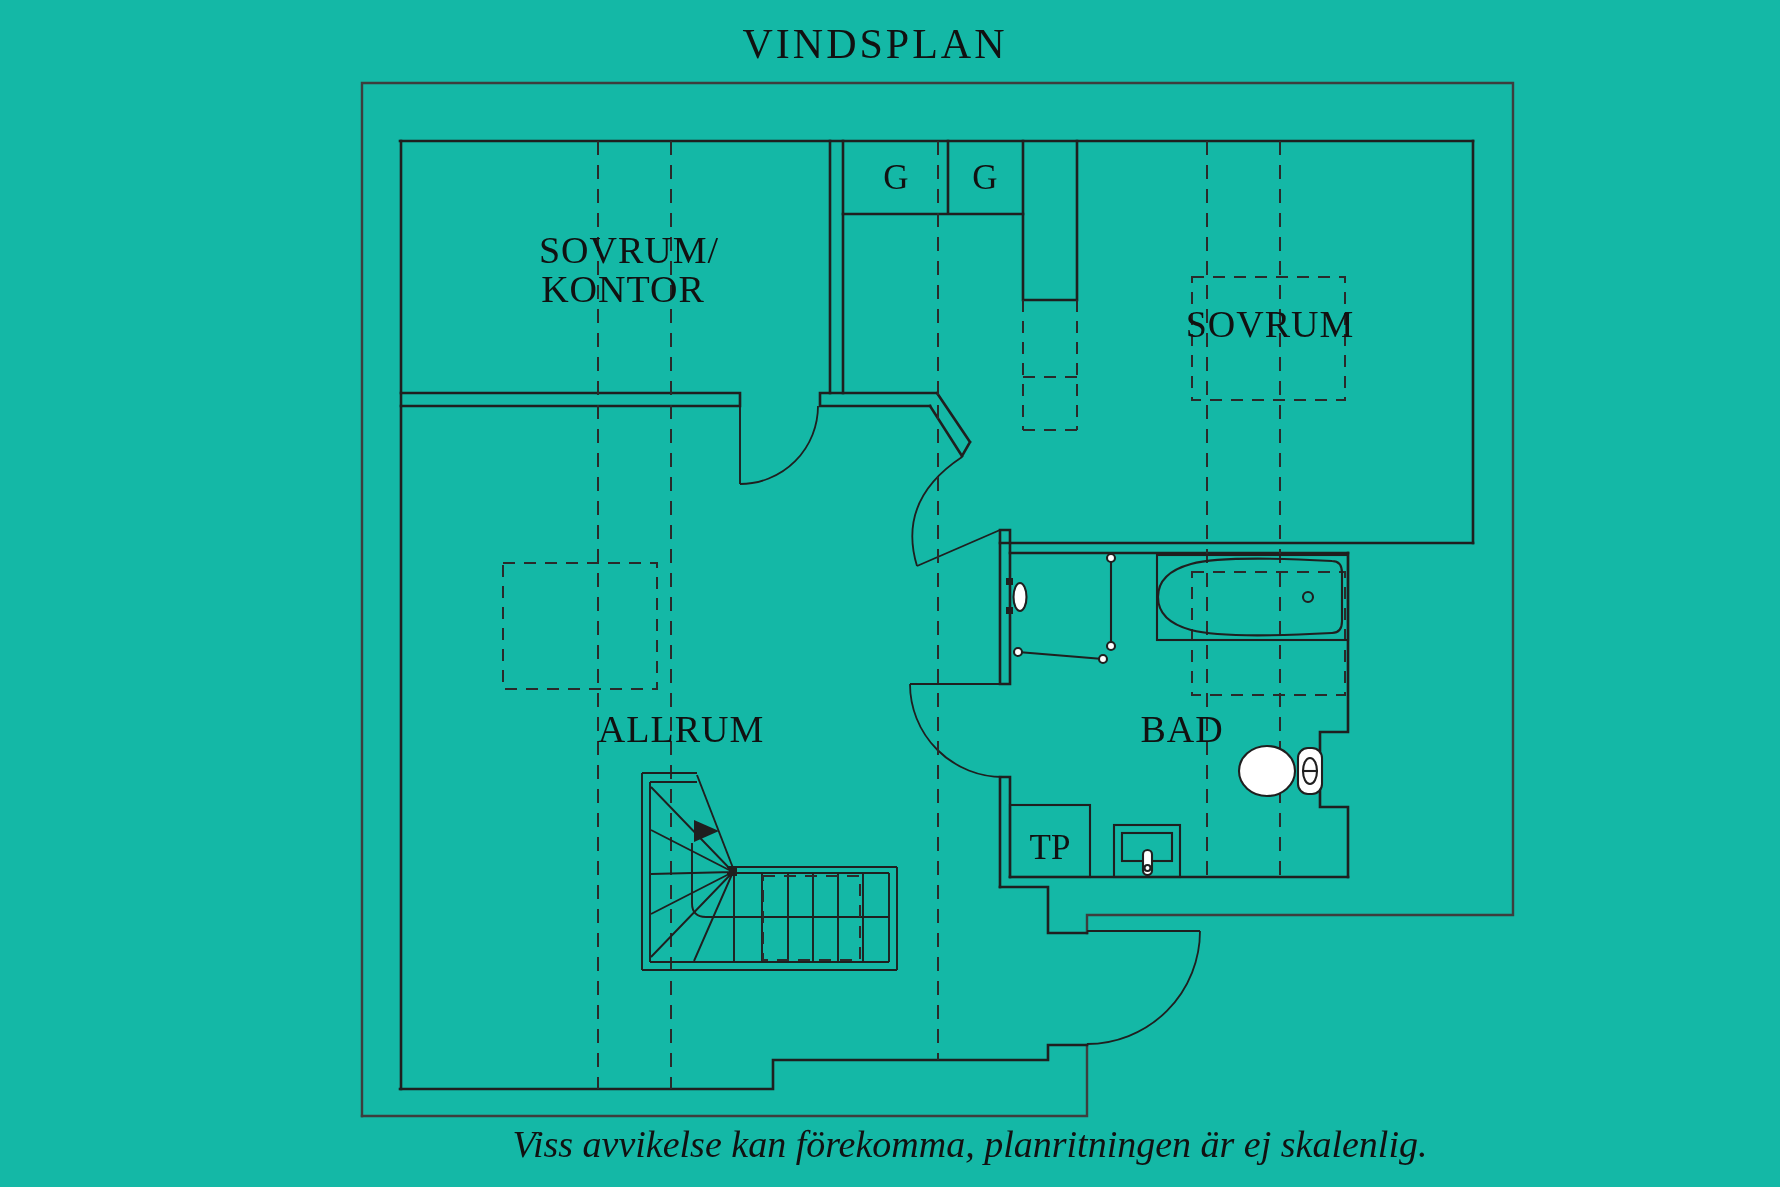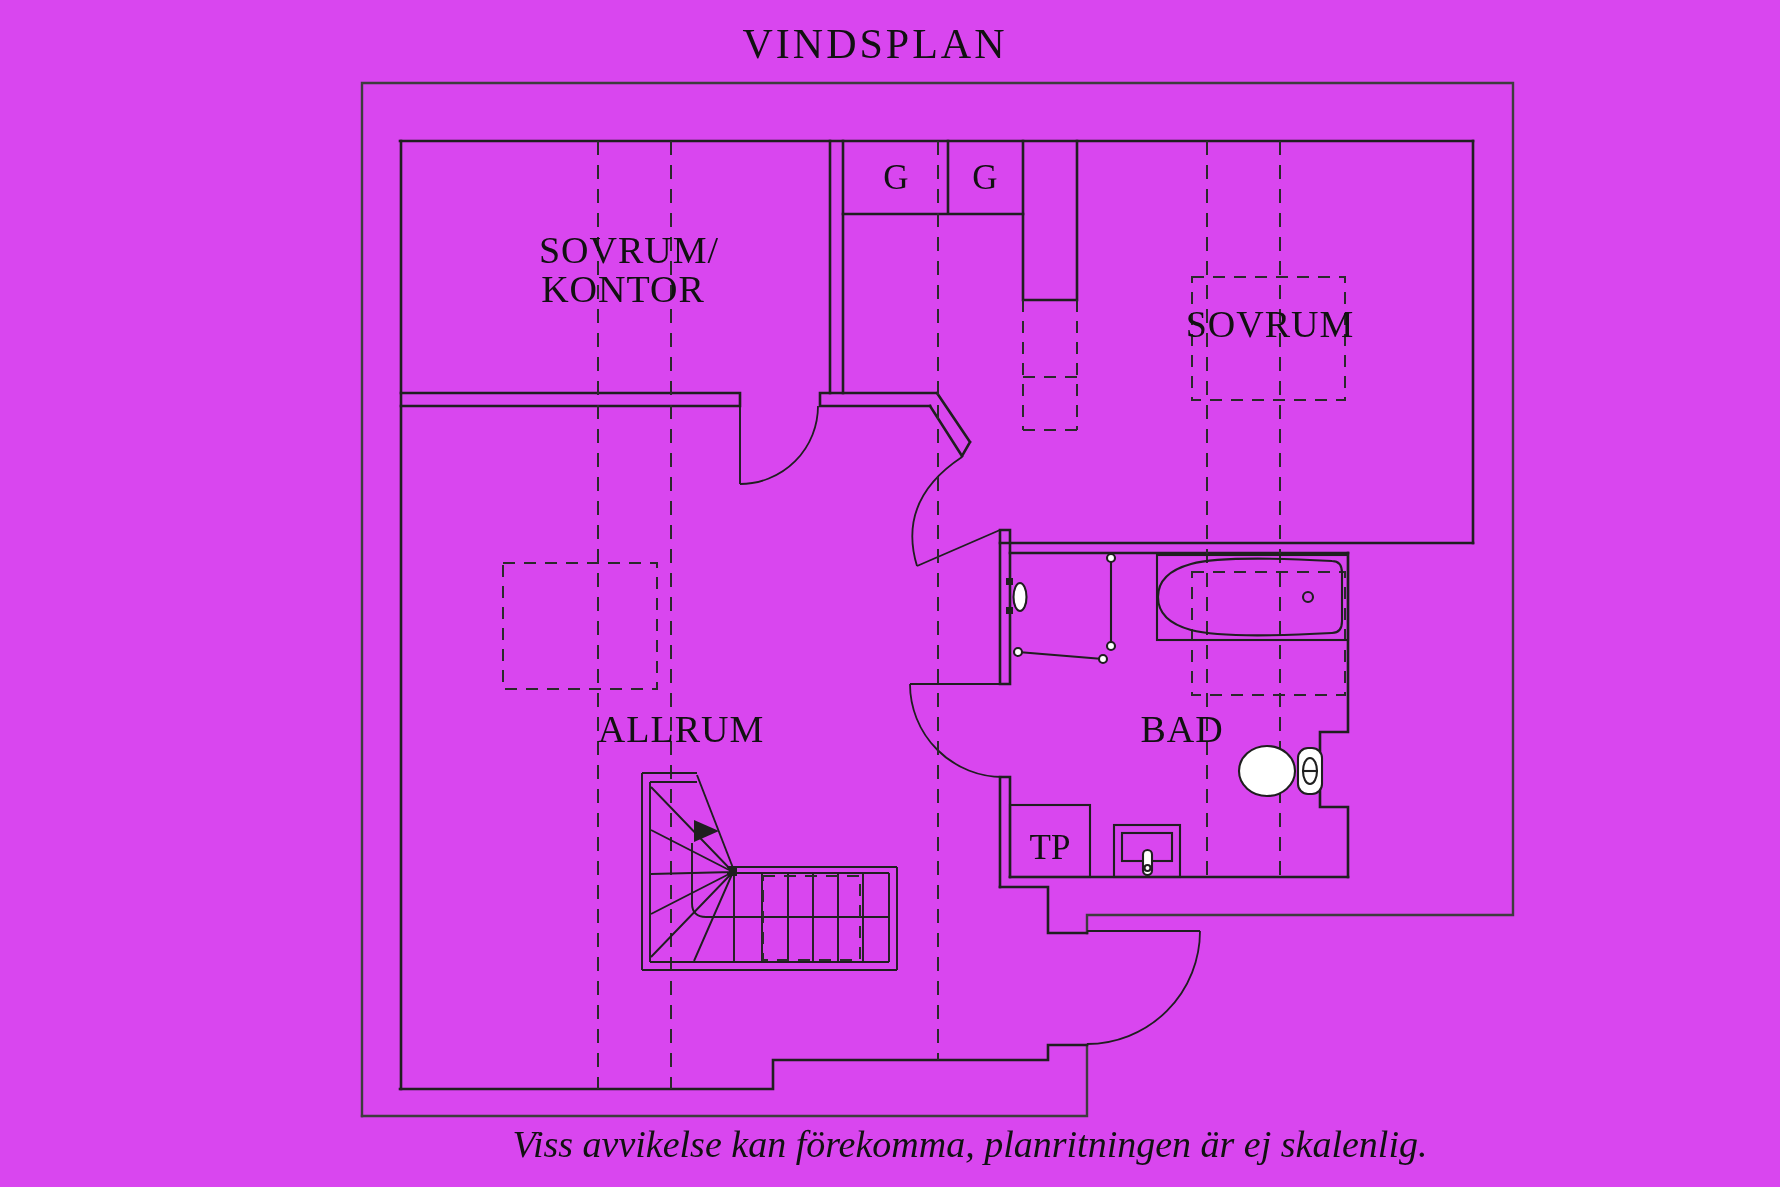"VINDSPLAN" .page { background: #d946ef -> #14b8a6 }
